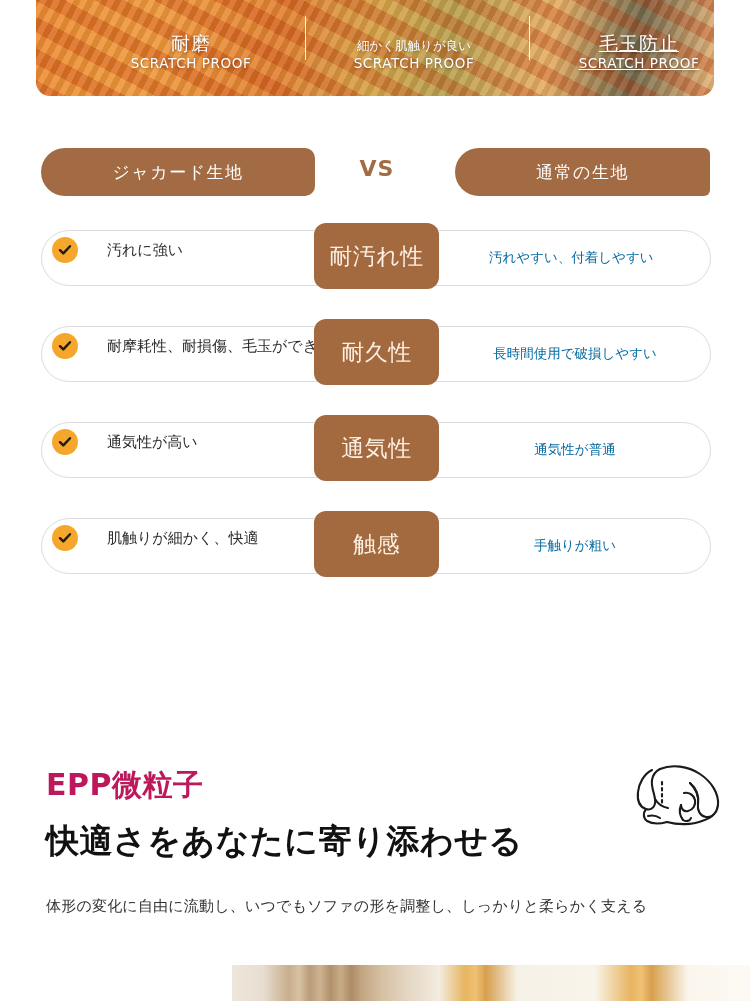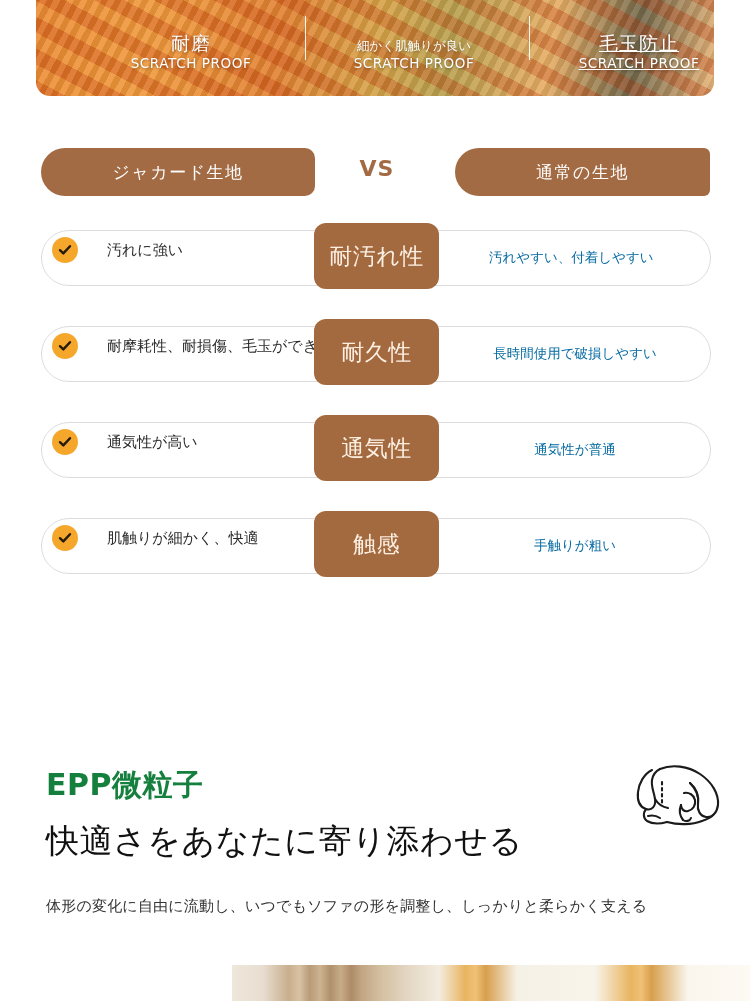"EPP微粒子" .epp-title { color: #15803d -> #be185d }
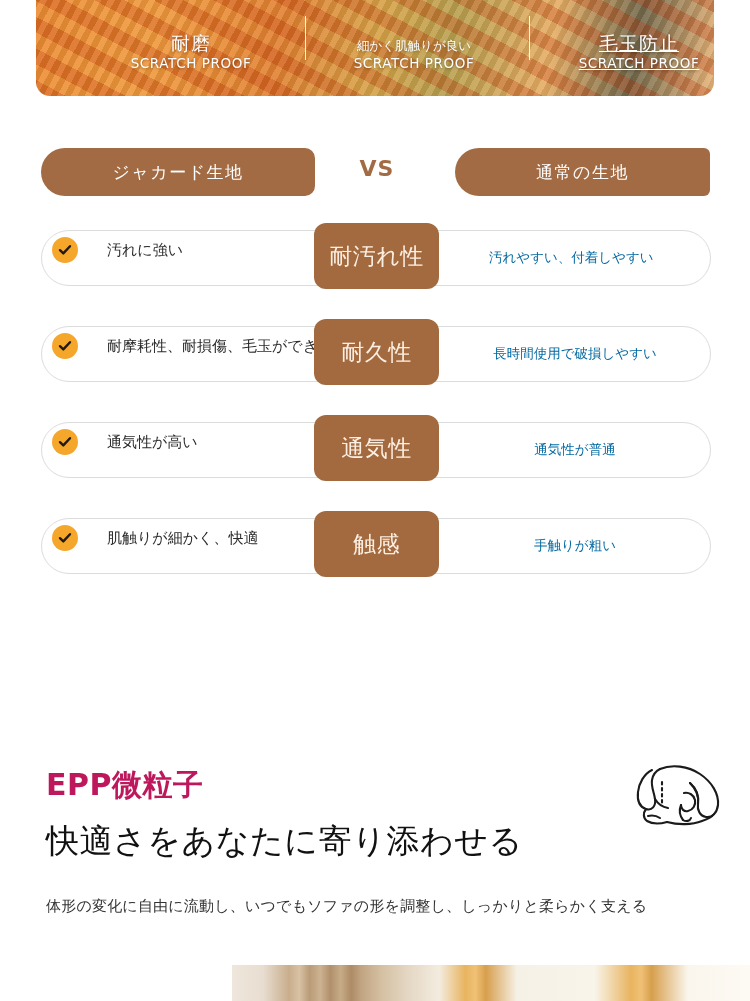"快適さをあなたに寄り添わせる" .epp-title2 { font-weight: normal -> bold }
